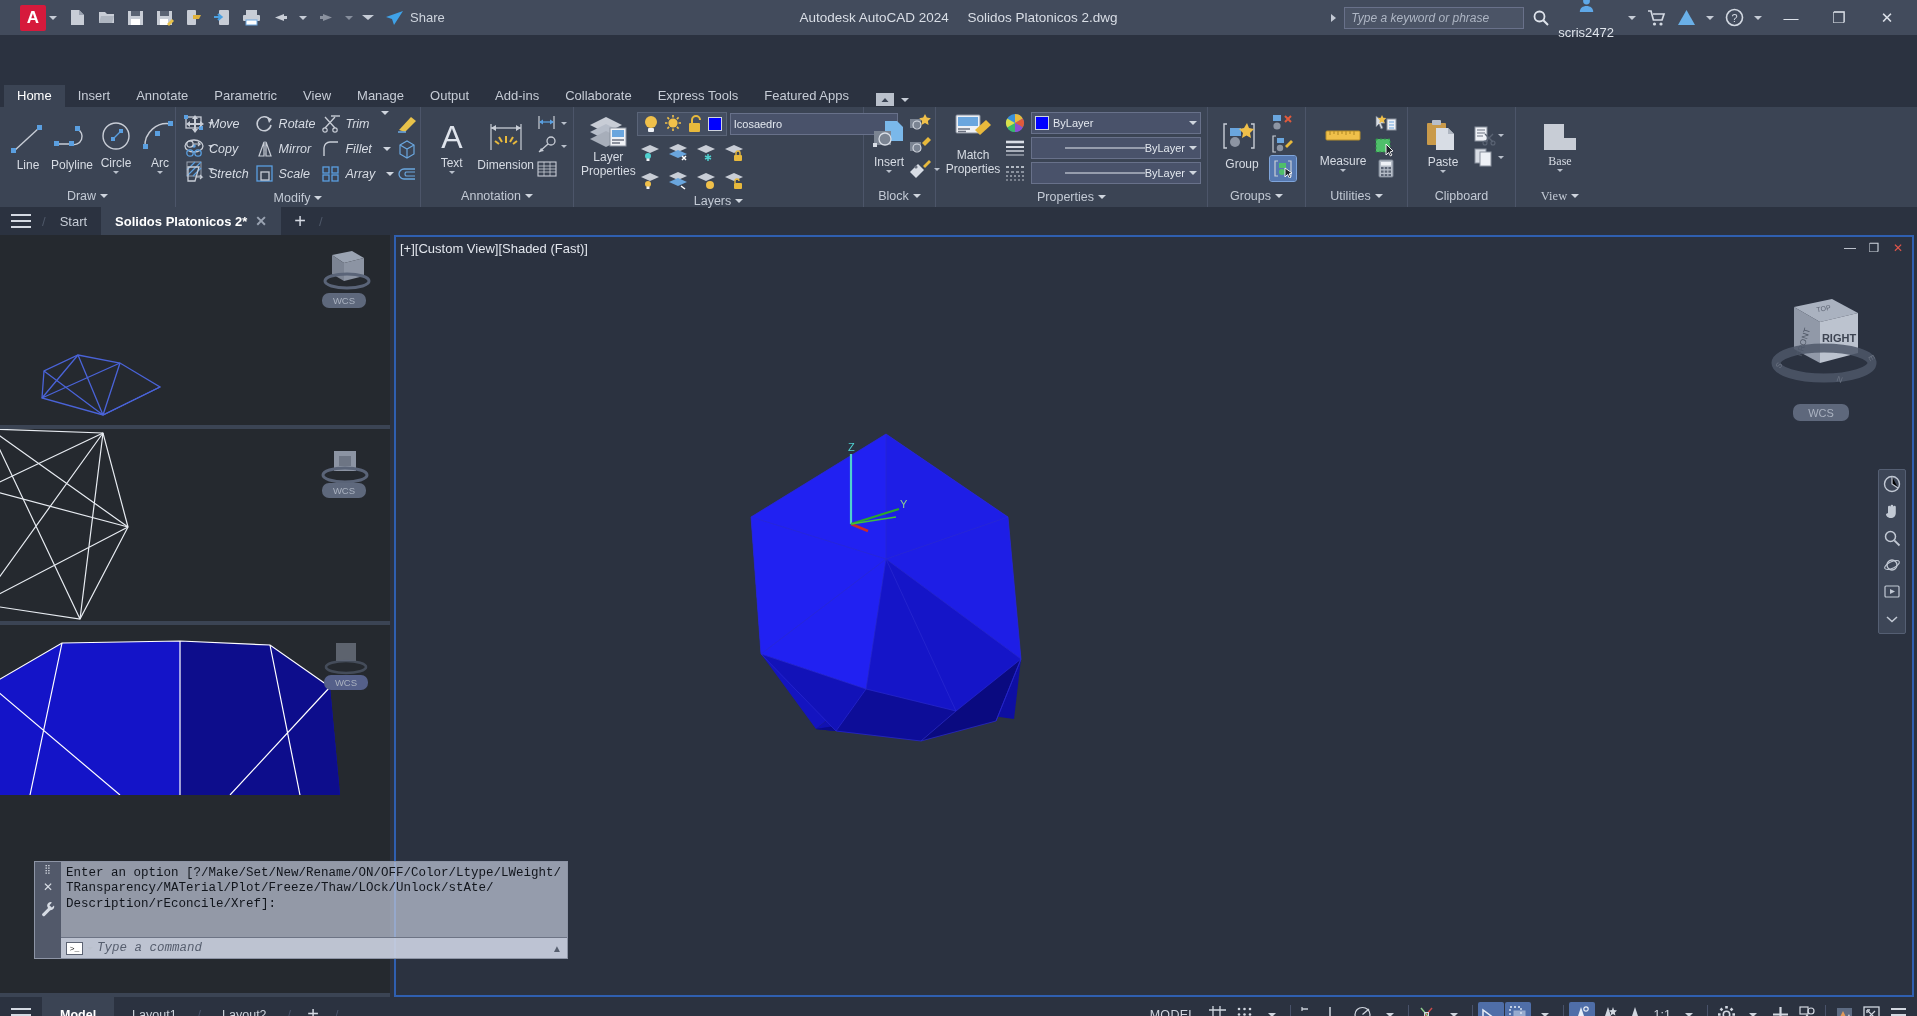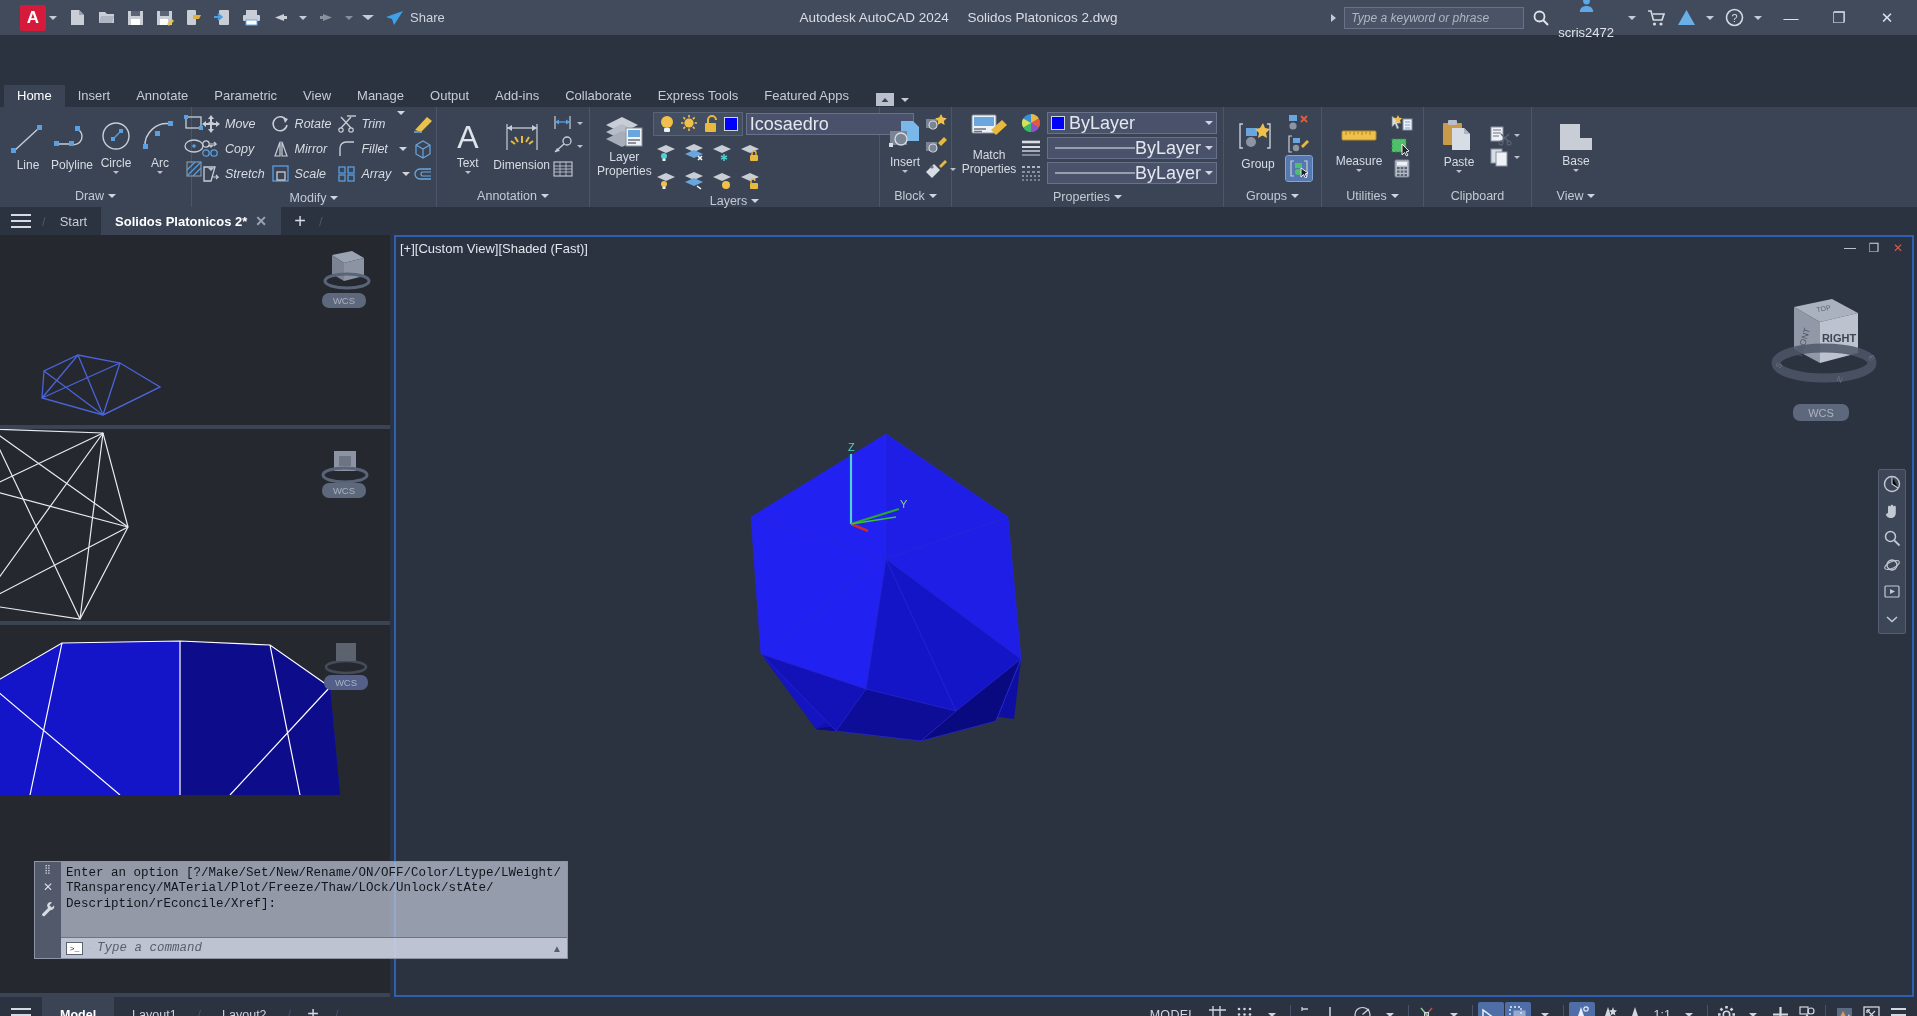"Icosaedro" .combo { font-size: 18px -> 11px }
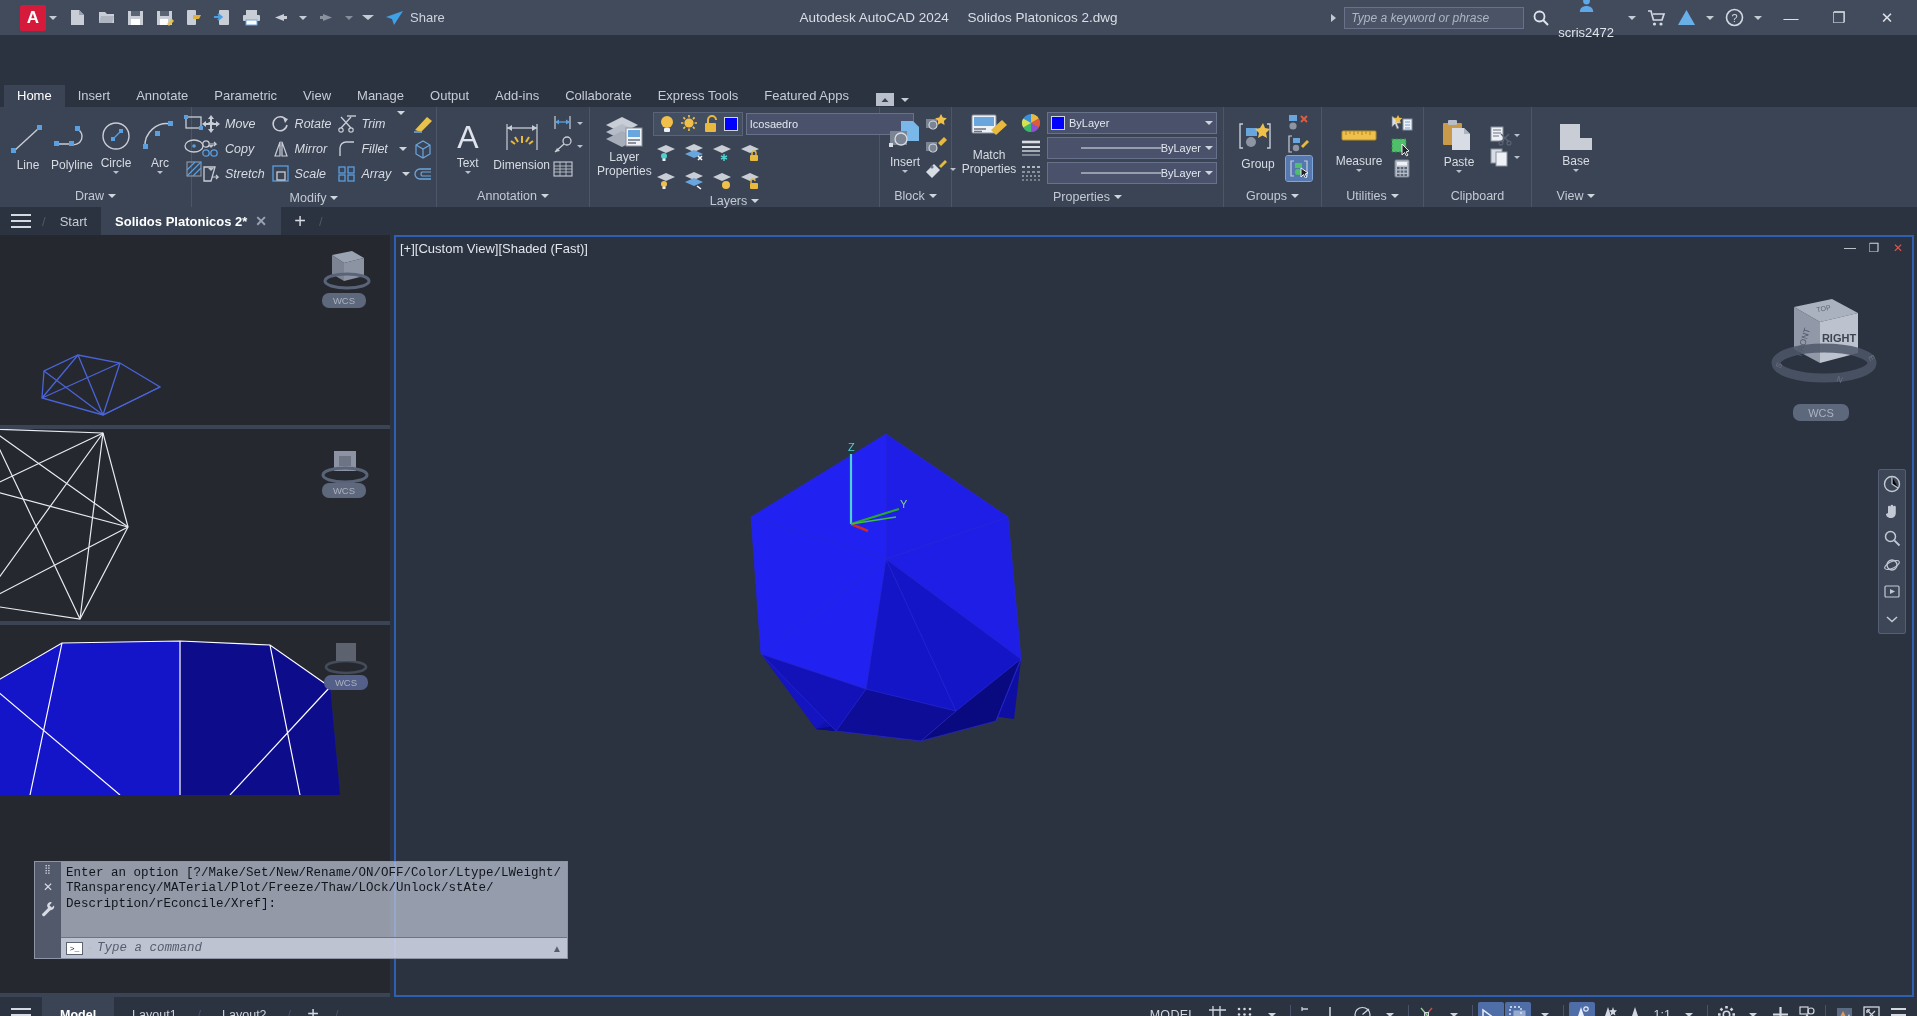"Line" div.panel { width: 192px -> 176px }
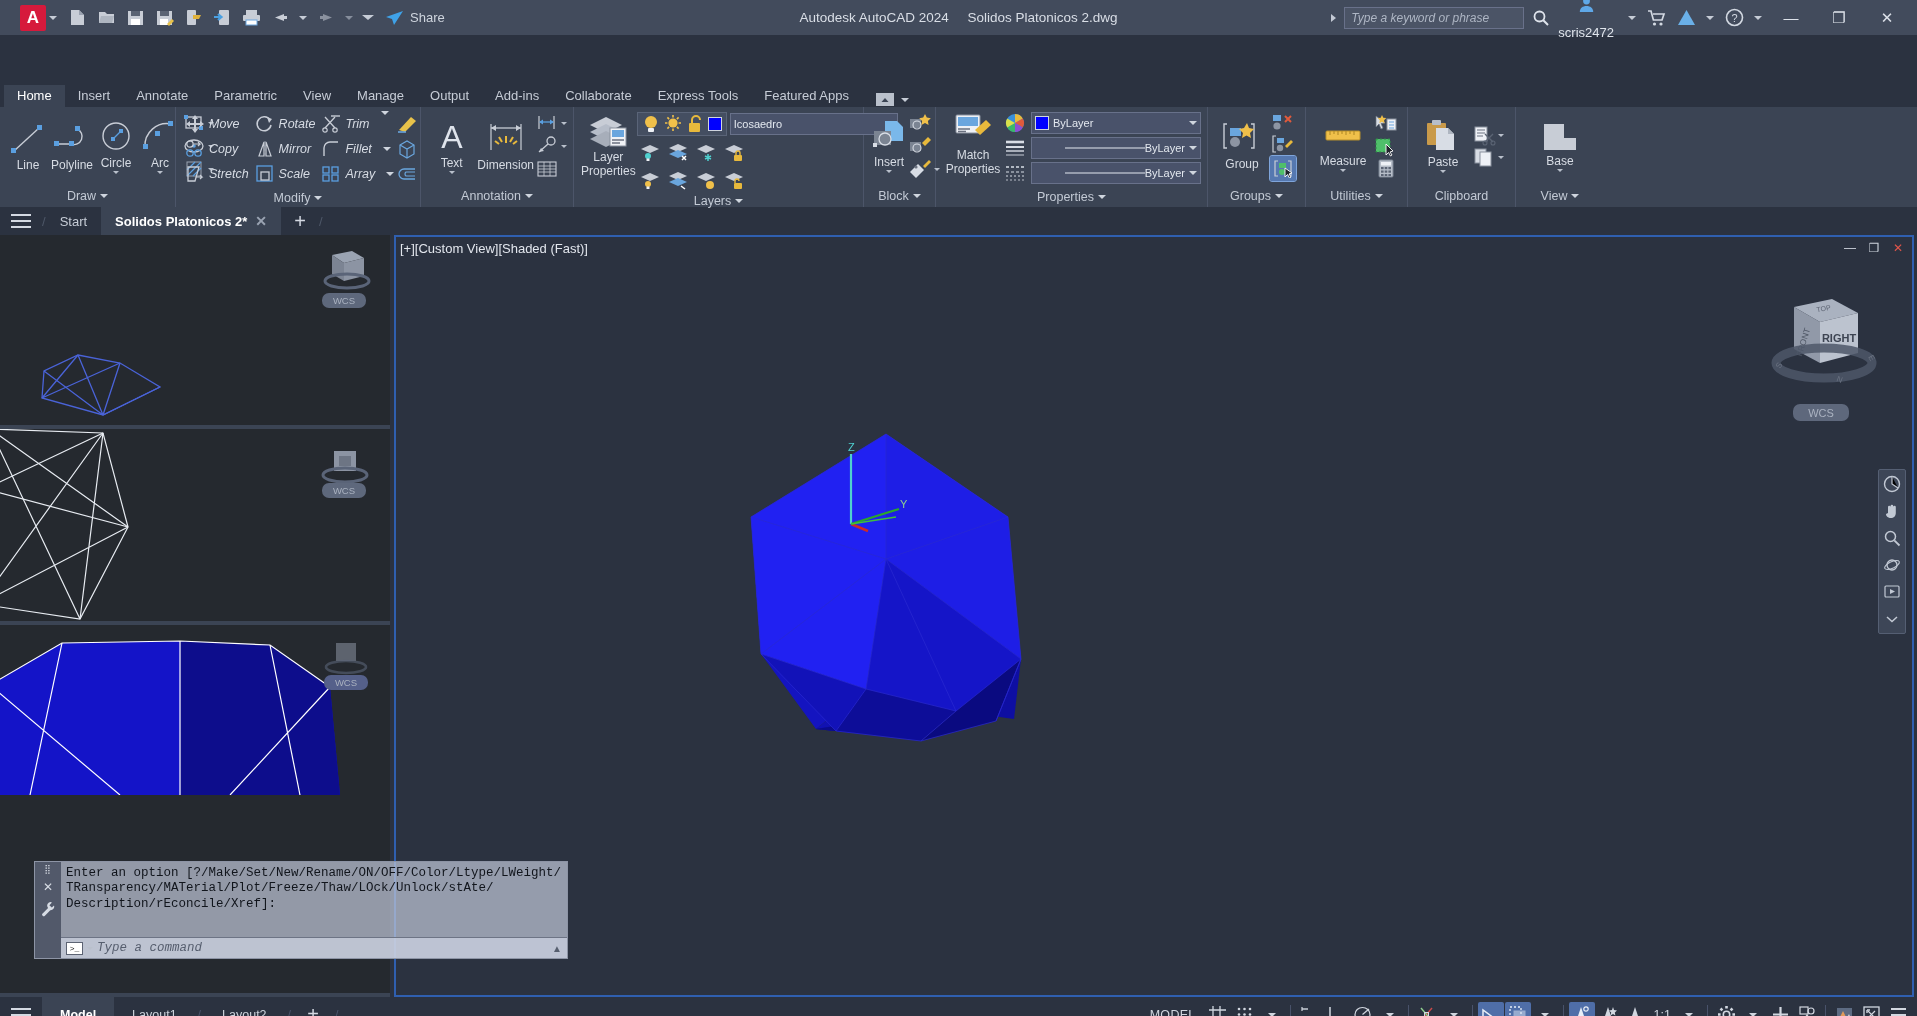"Base" div.panel { font-family: none -> Liberation Serif, serif }
